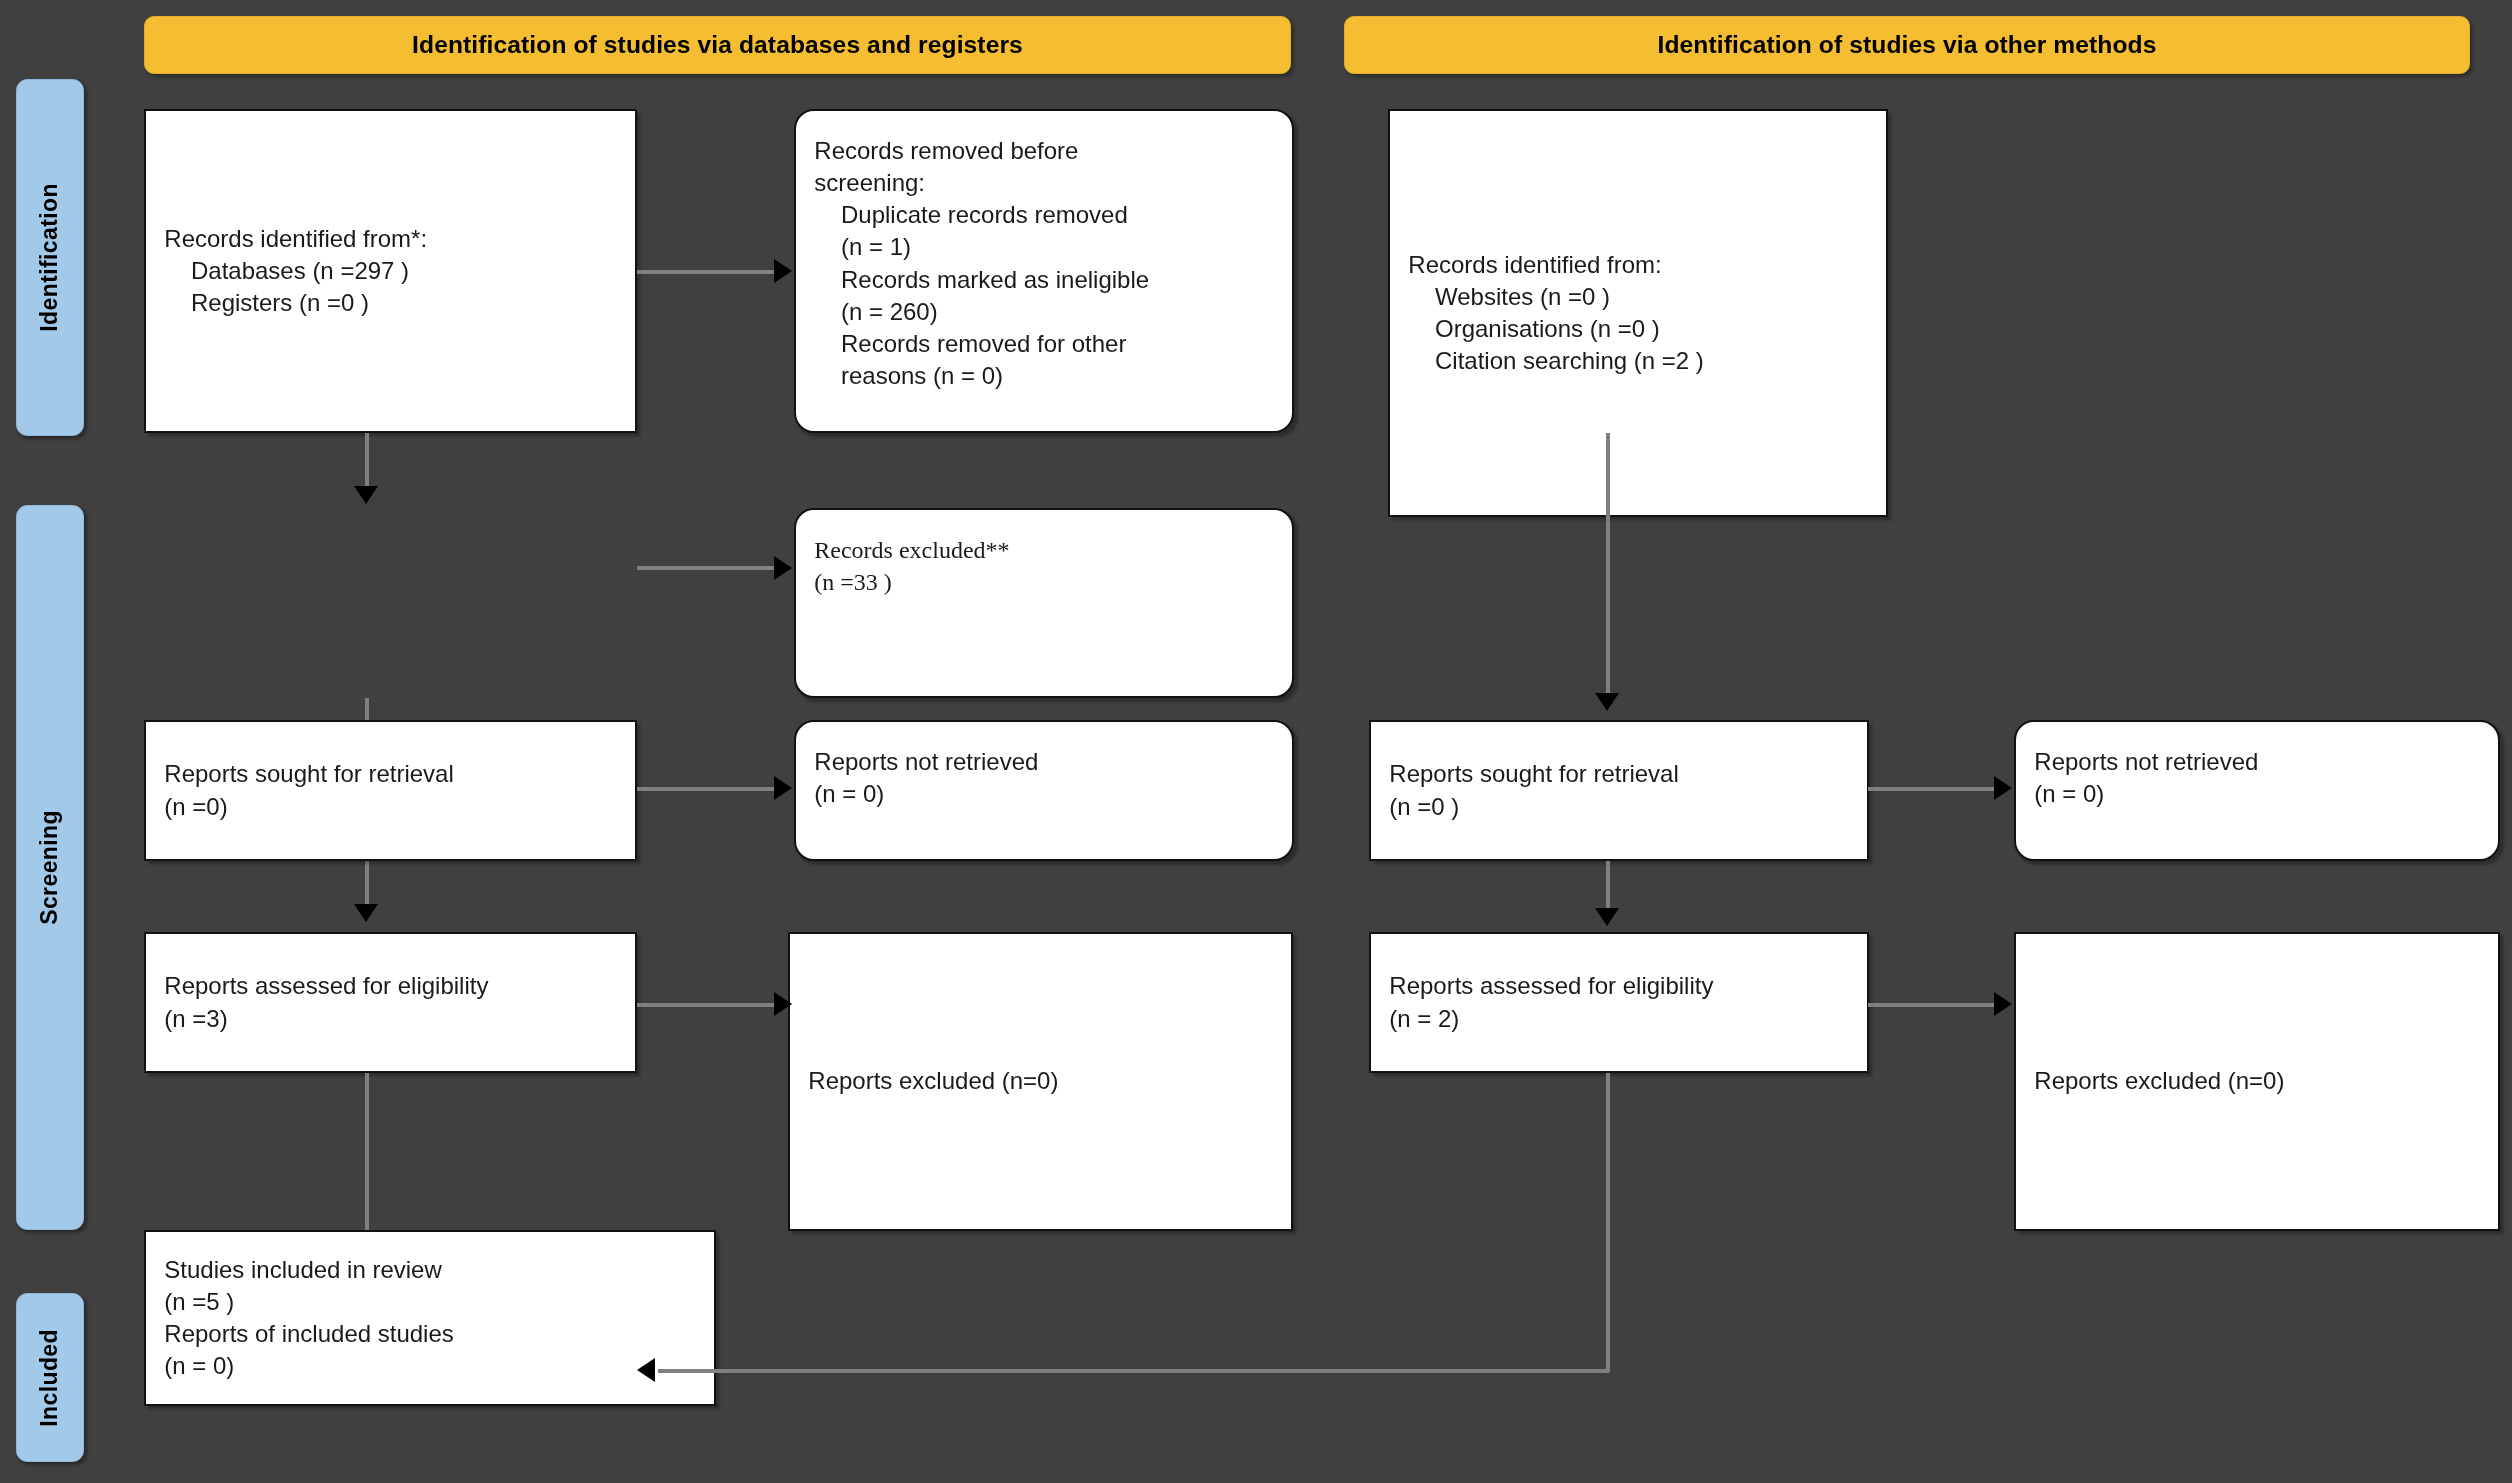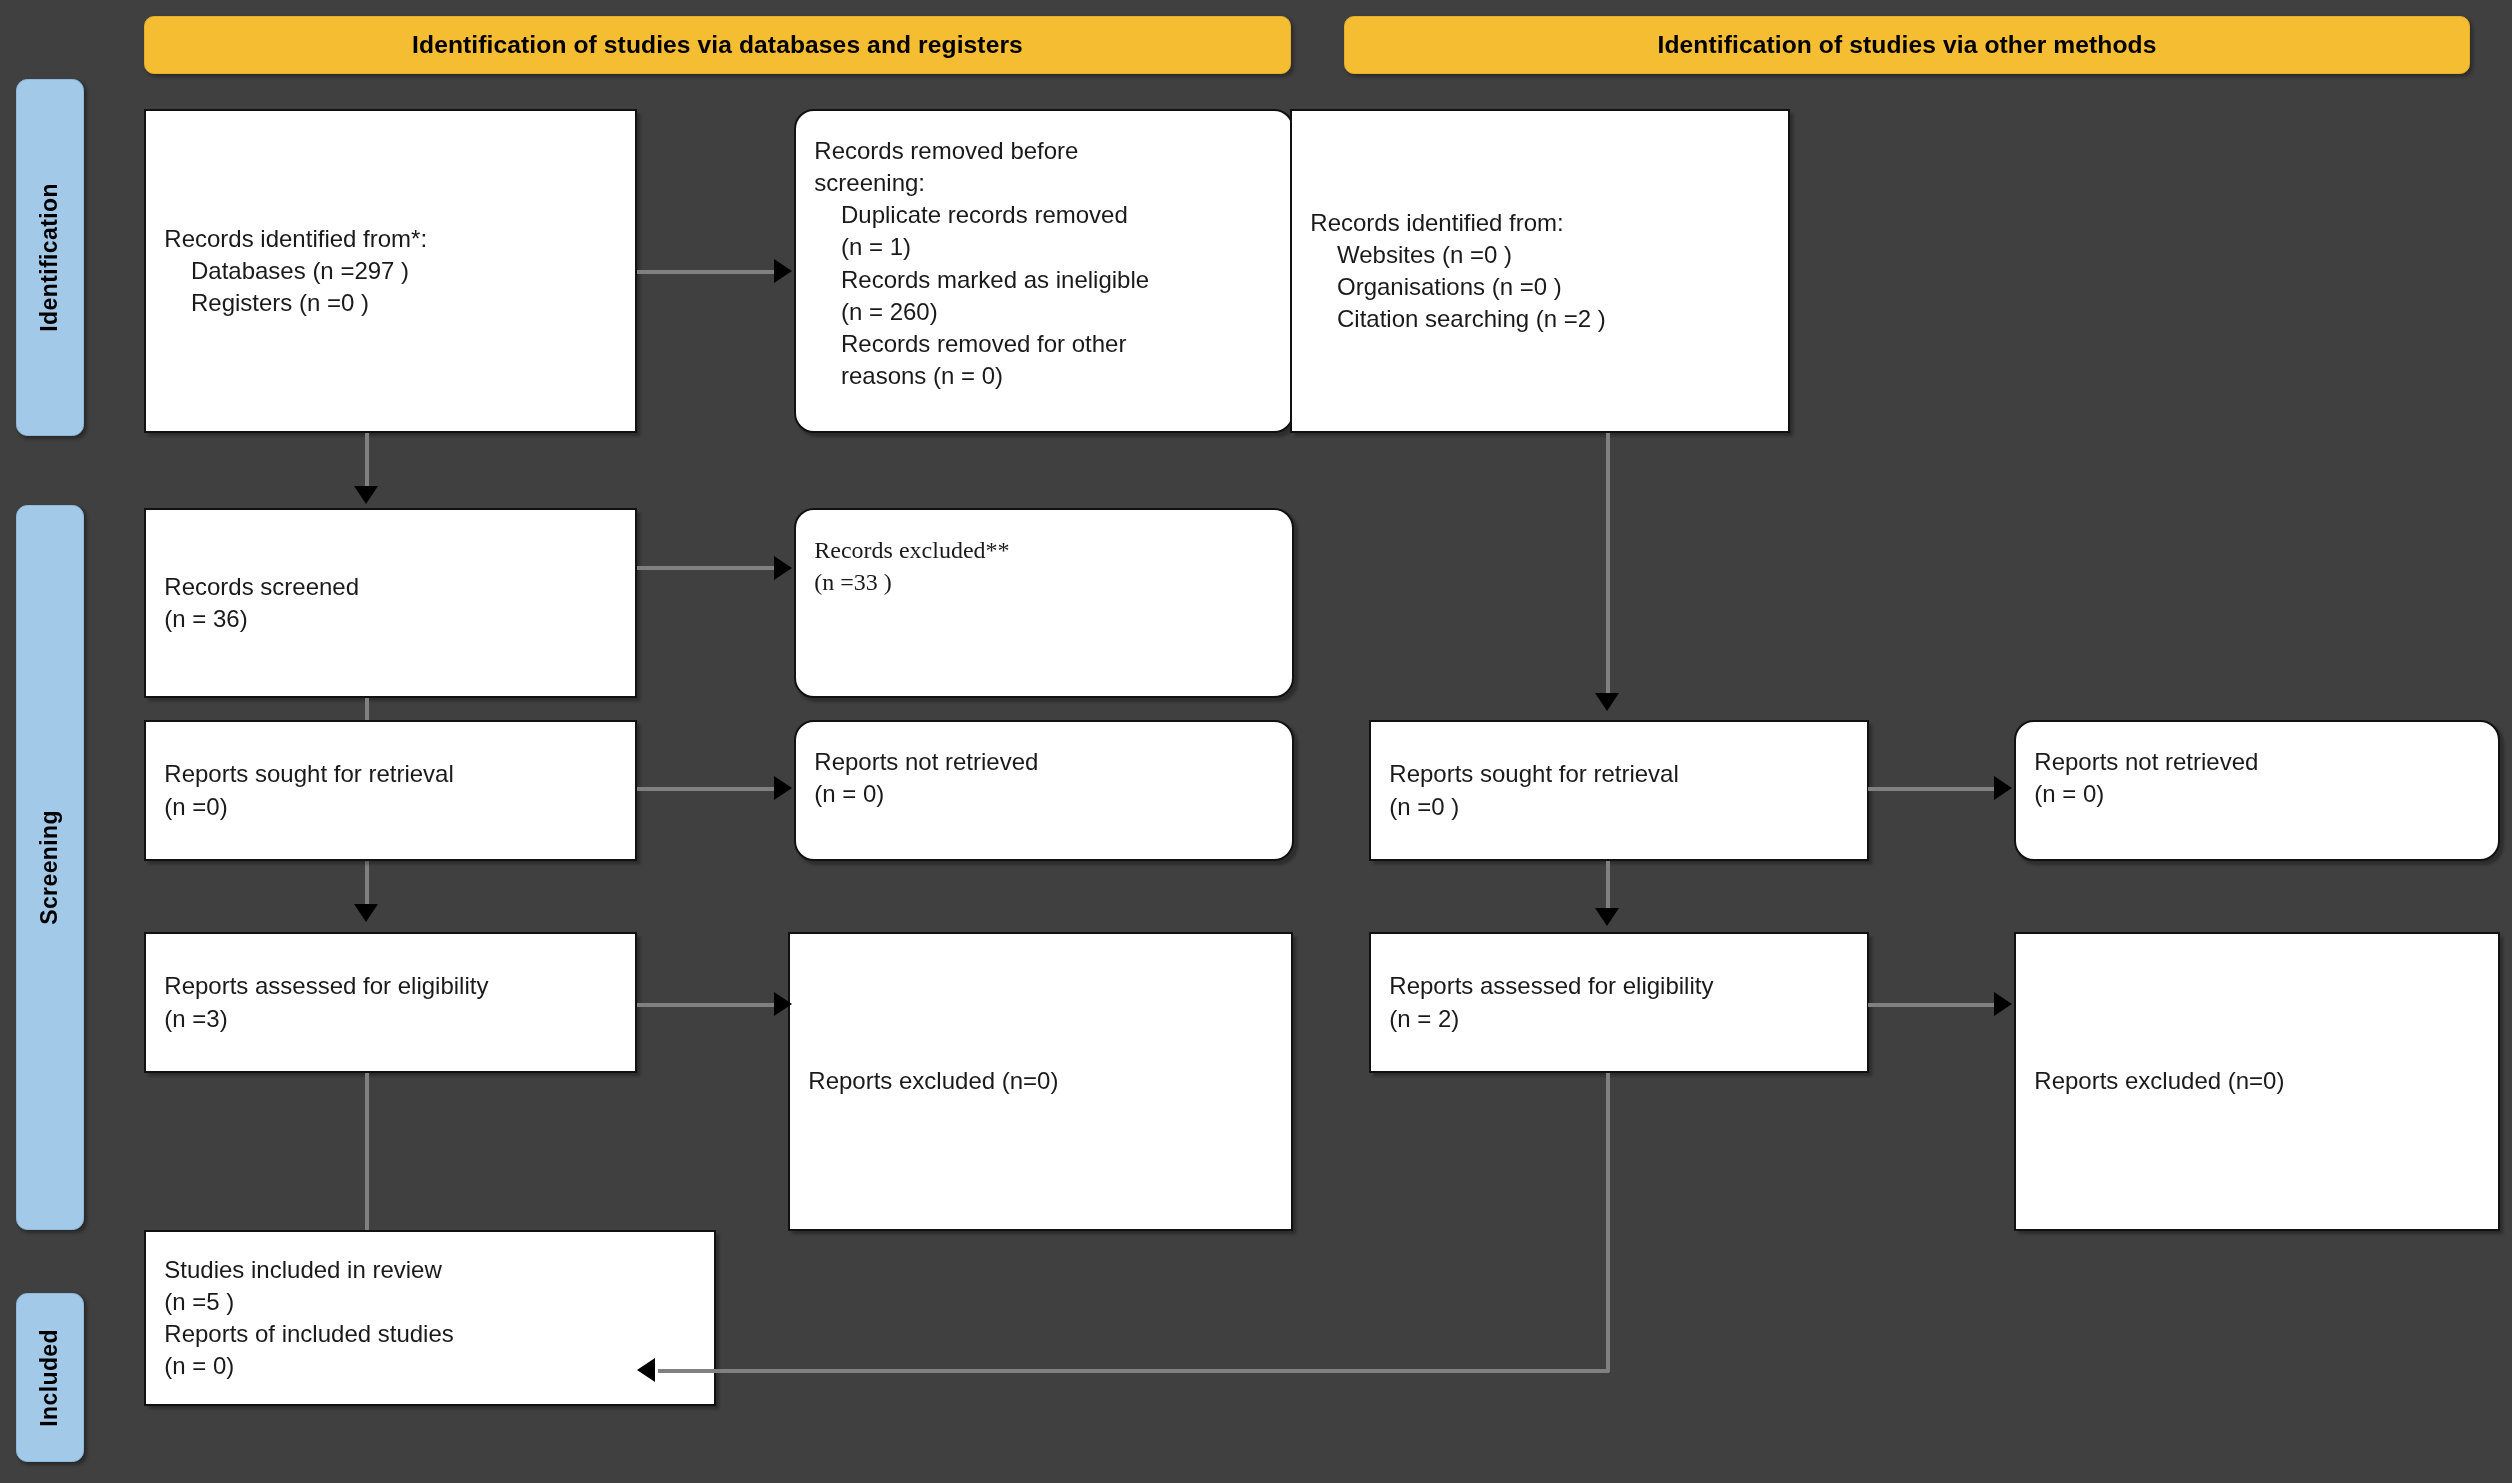"Records identified from:" div.flow-box { height: 324px -> 408px; left: 1290px -> 1388px }
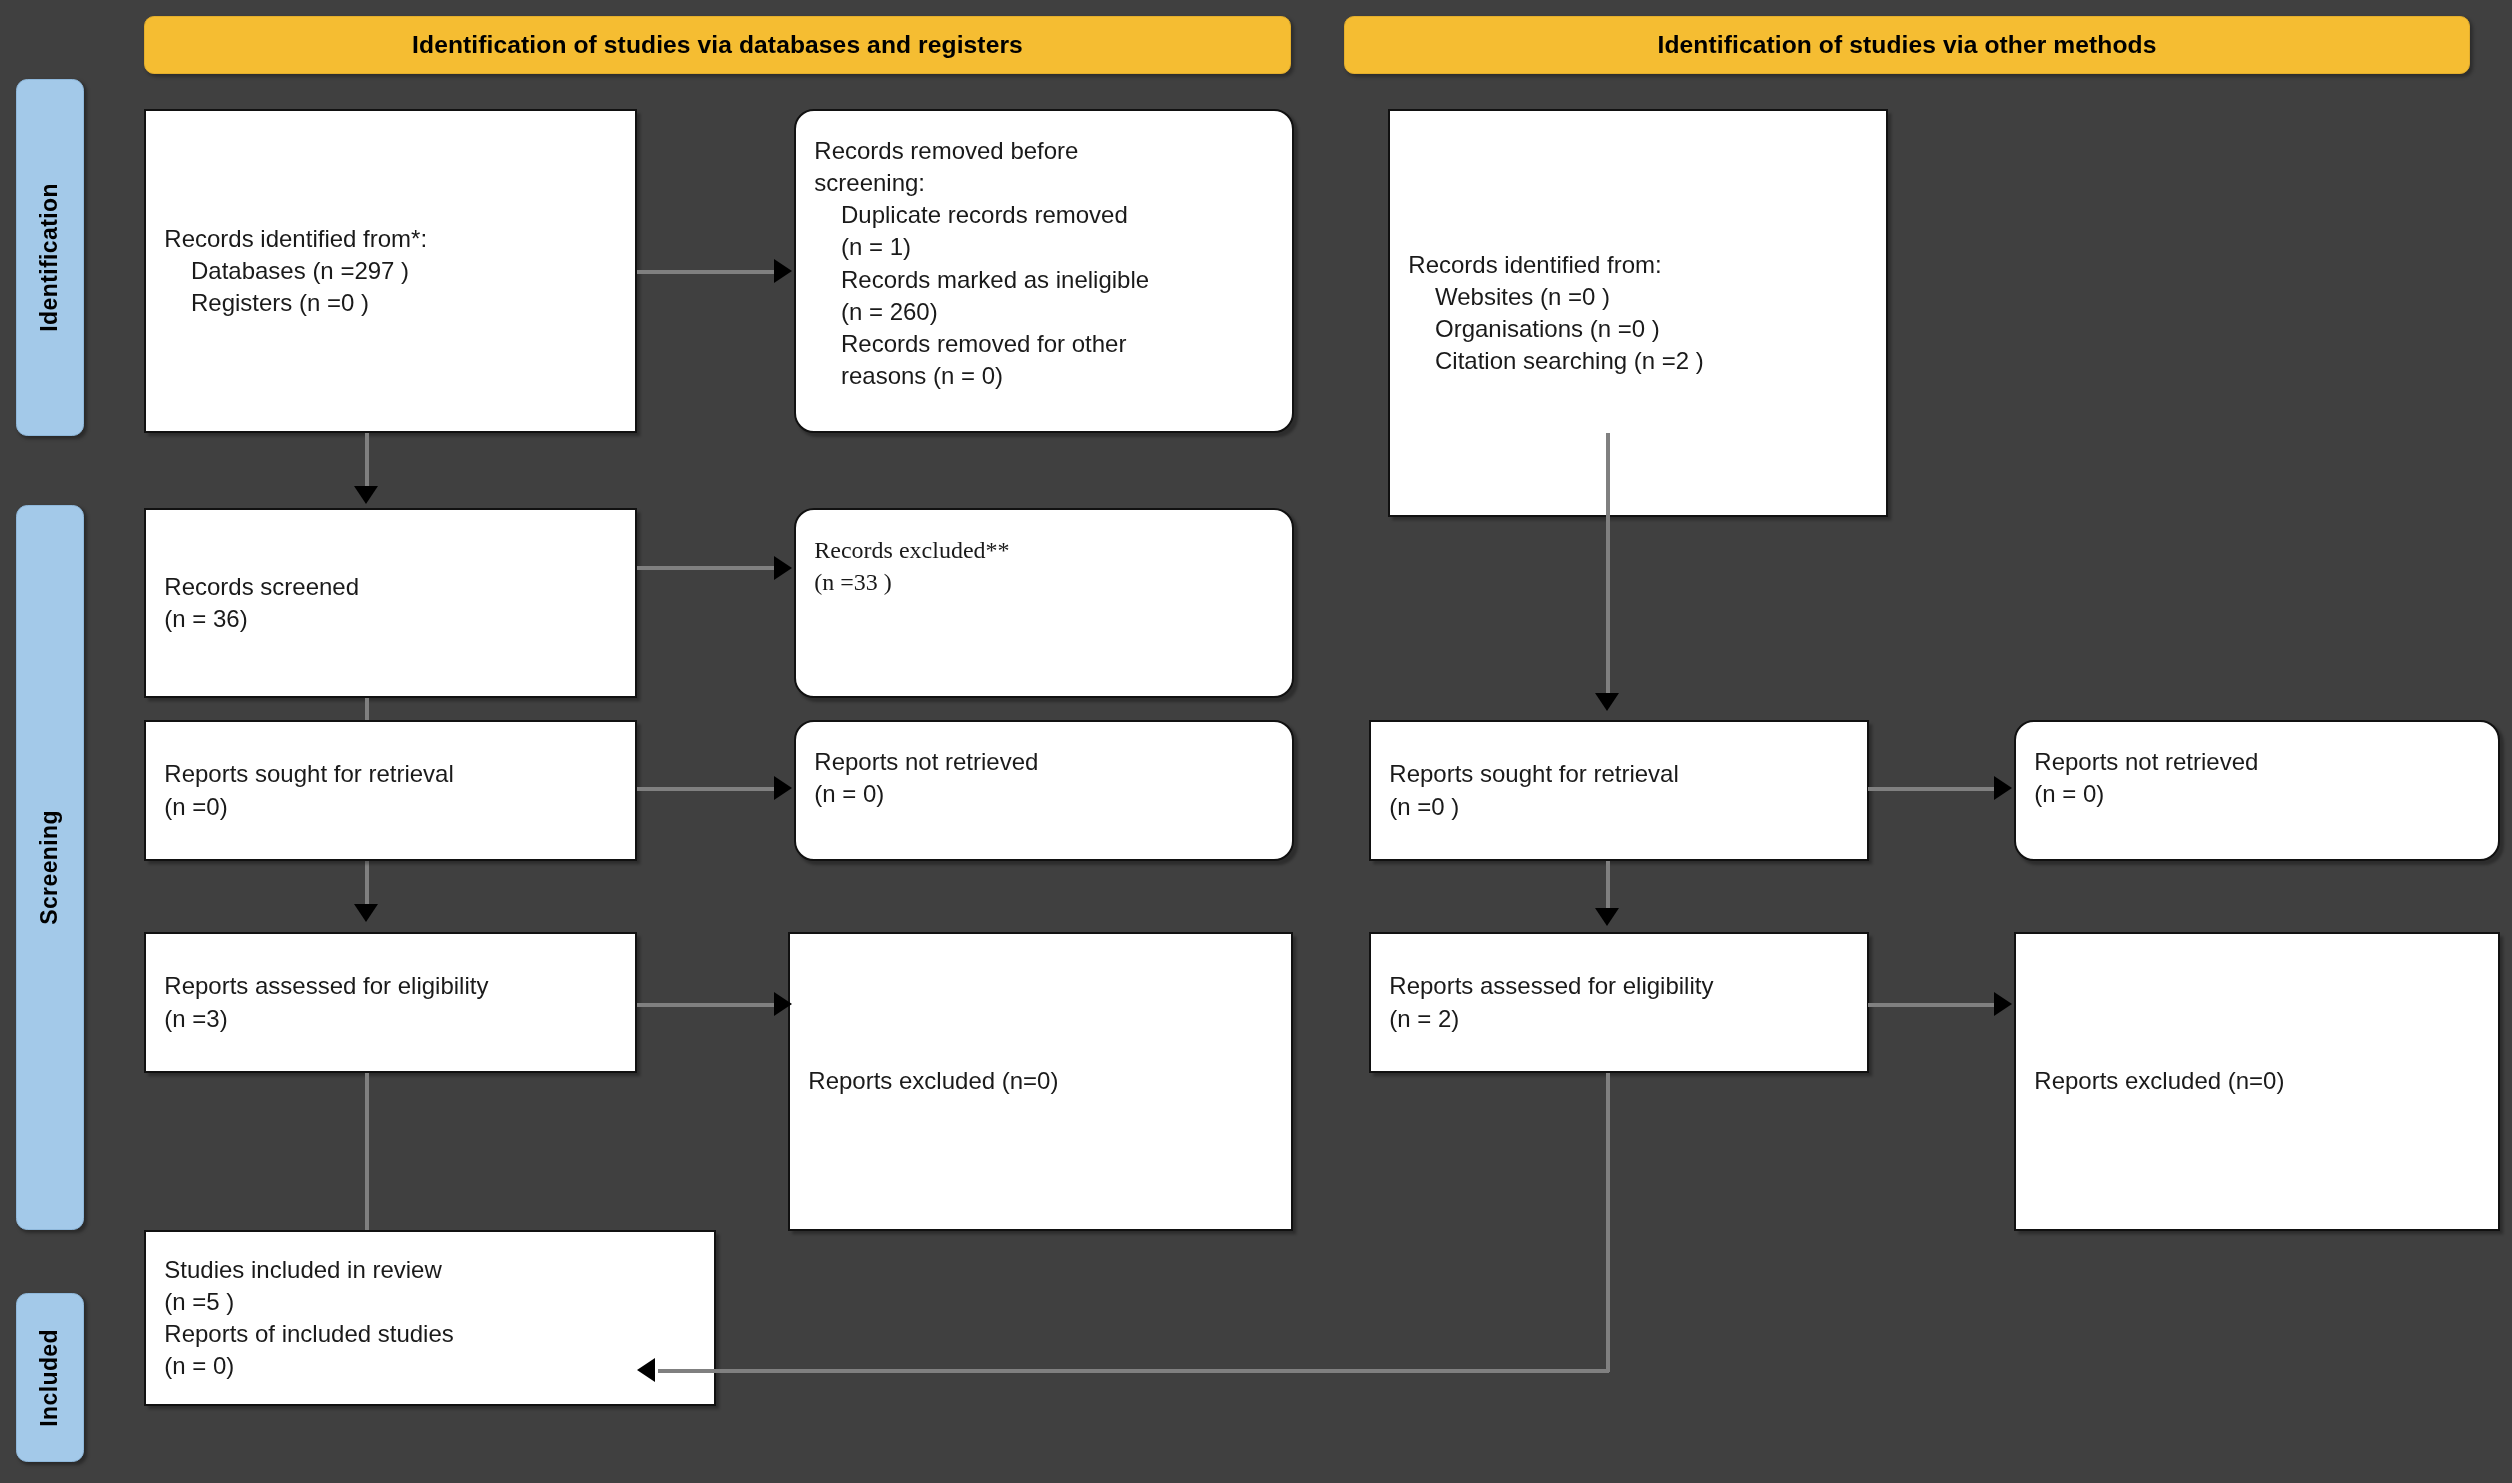"Records screened" div.flow-box { html: <div> <div>Records screened (n = 36)</div> </div> -> none }
